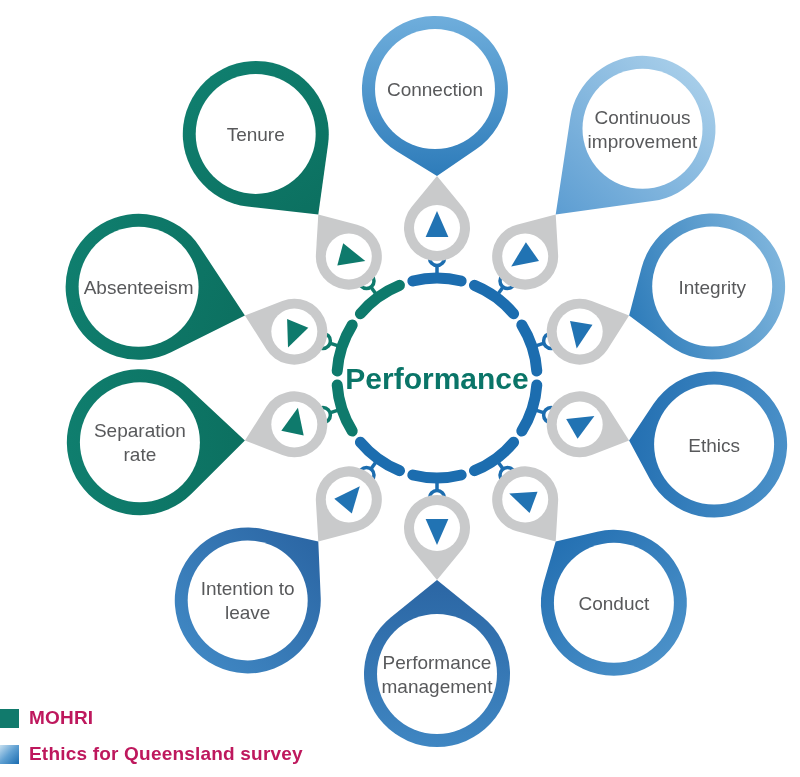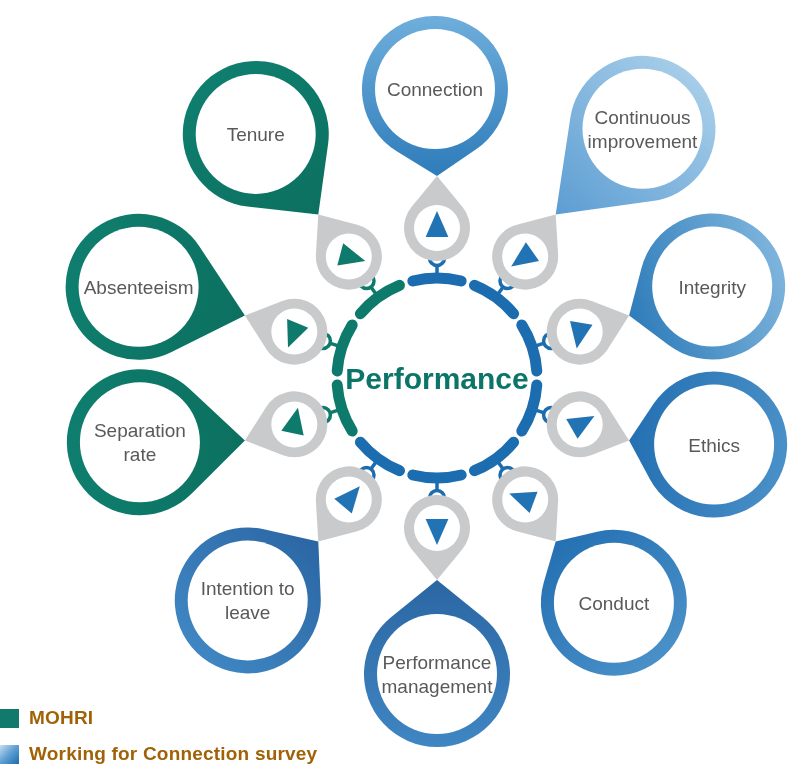"MOHRI" .legend-label { color: #a16207 -> #be185d }
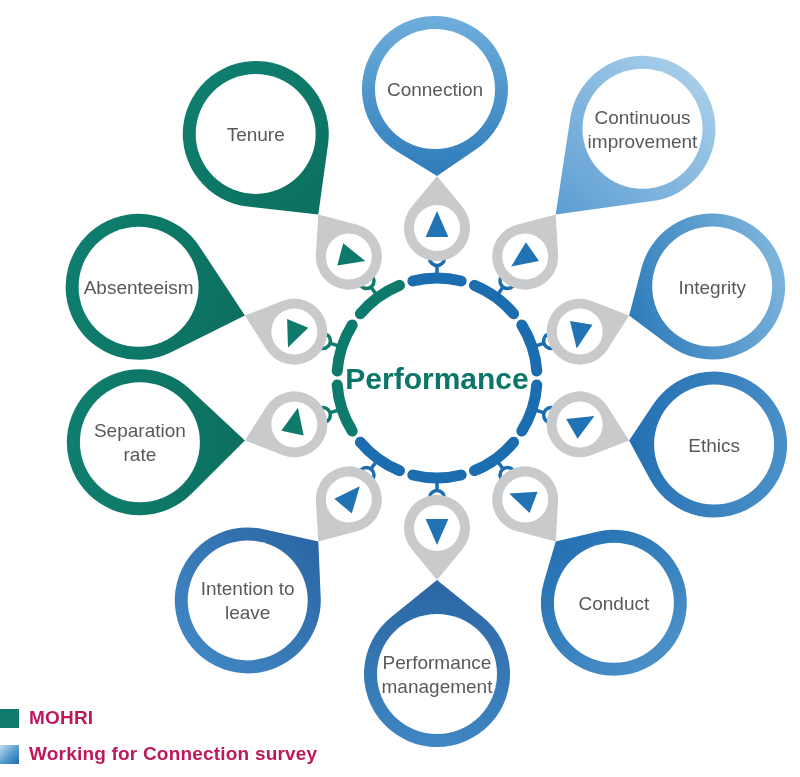"Working for Connection survey" span.legend-label { text: Working for Connection -> Ethics for Queensland }
